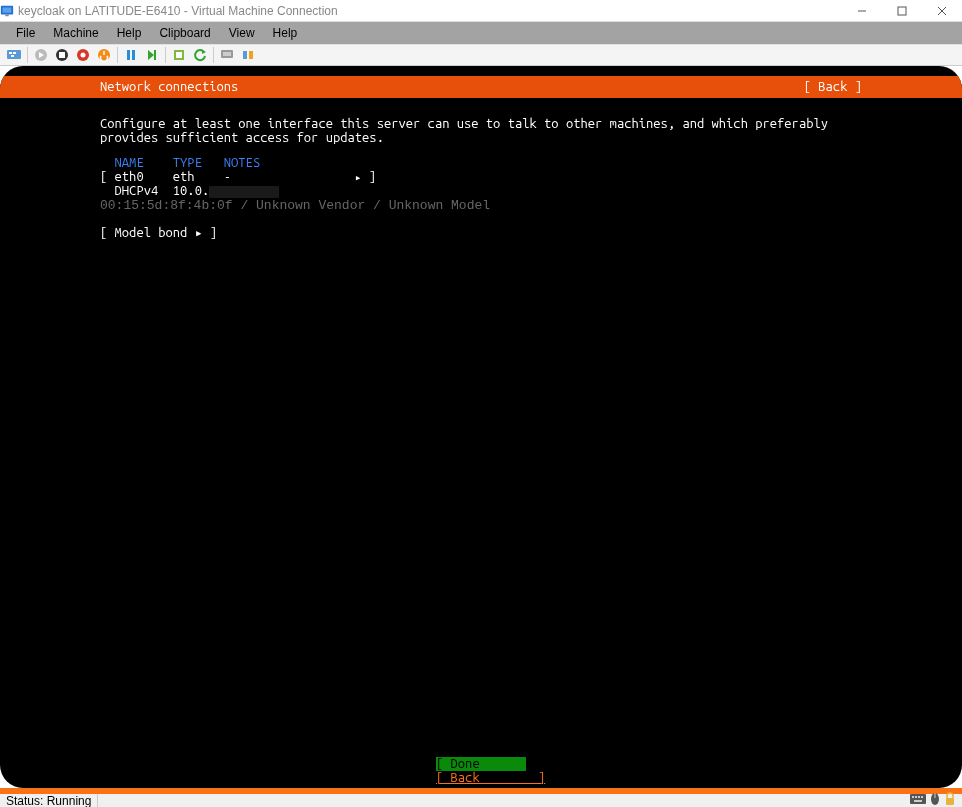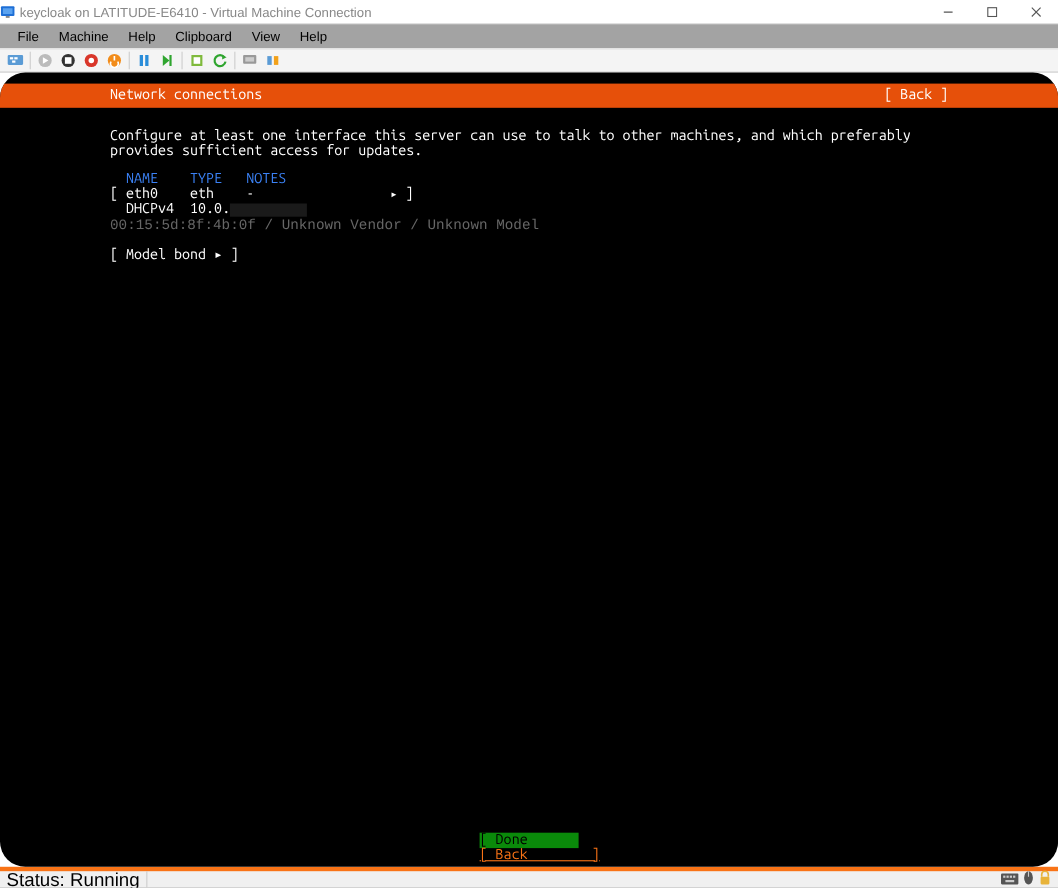"Status: Running" .status-bar { border-top: 4px solid #f97316 -> 6px solid #f97316; font-size: 17px -> 12px }
